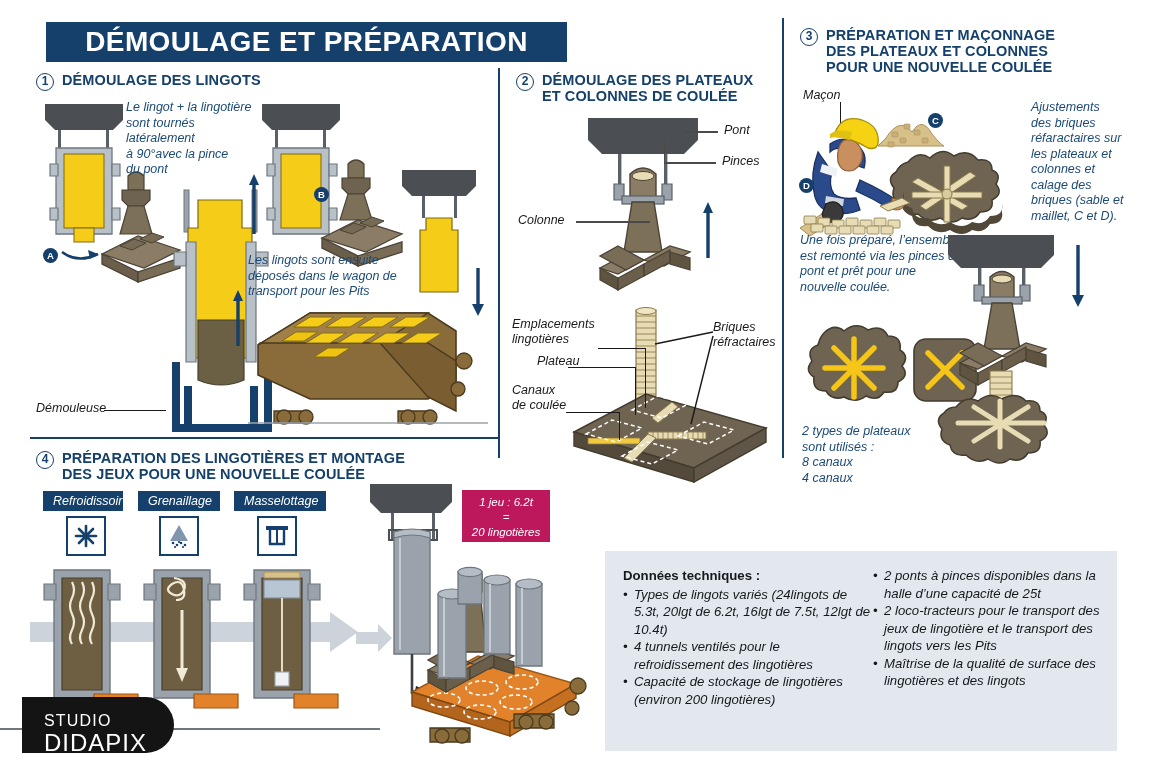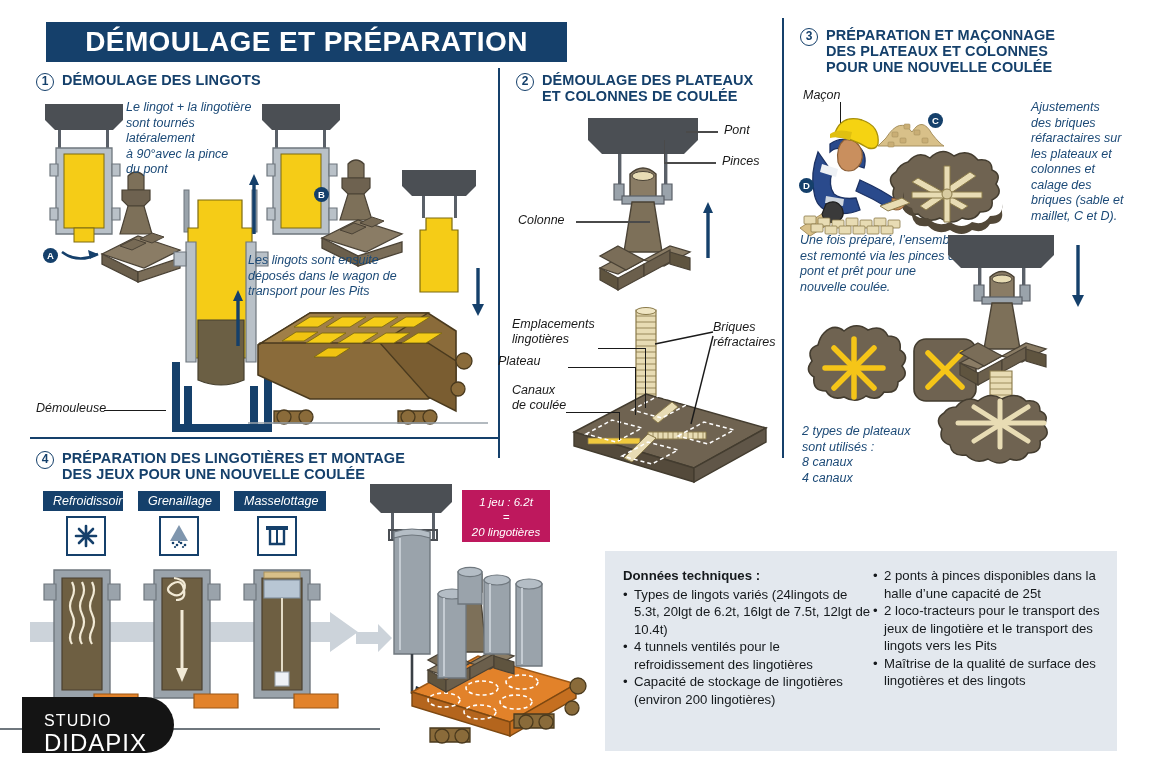"Plateau" div.lbl { left: 498px -> 537px }
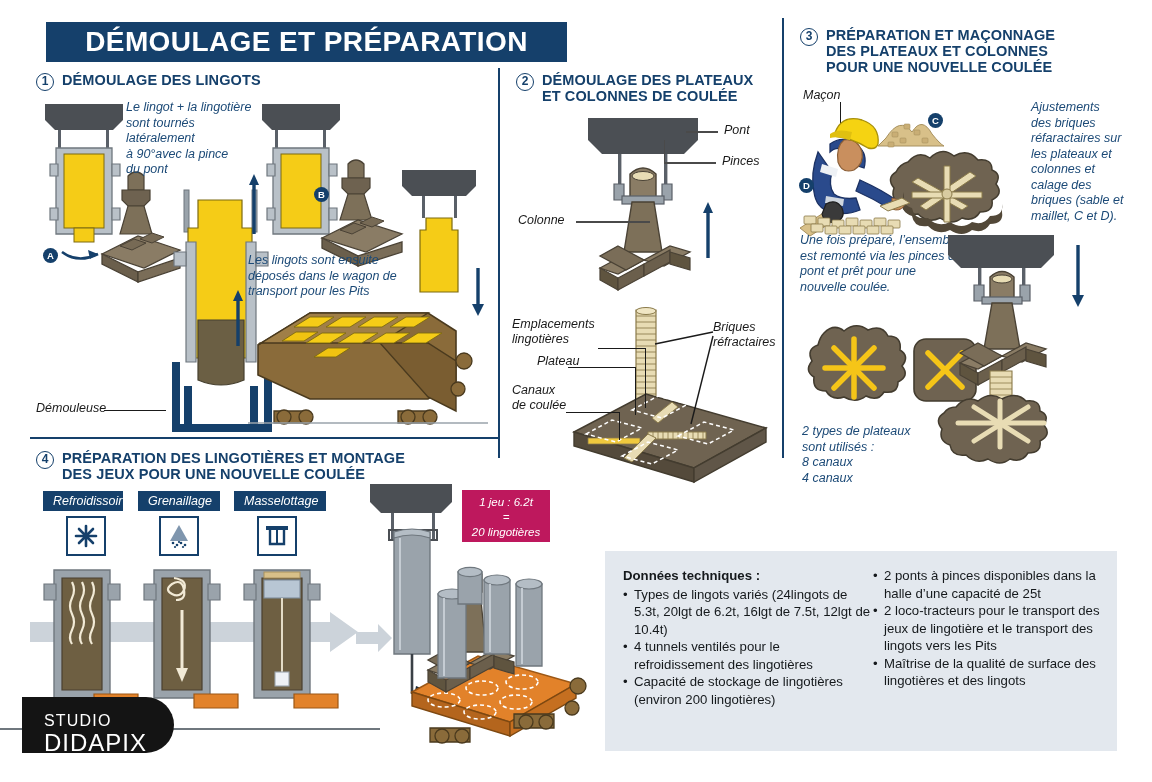"2 ponts à pinces disponibles" #tech-panel ul { font-style: none -> italic }
